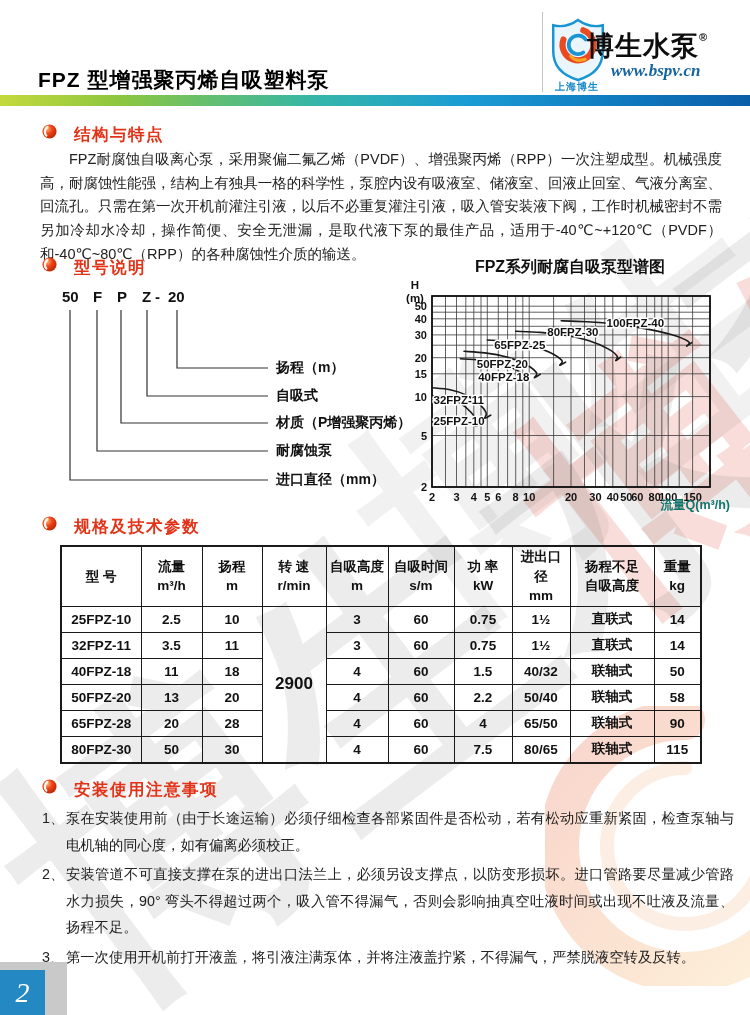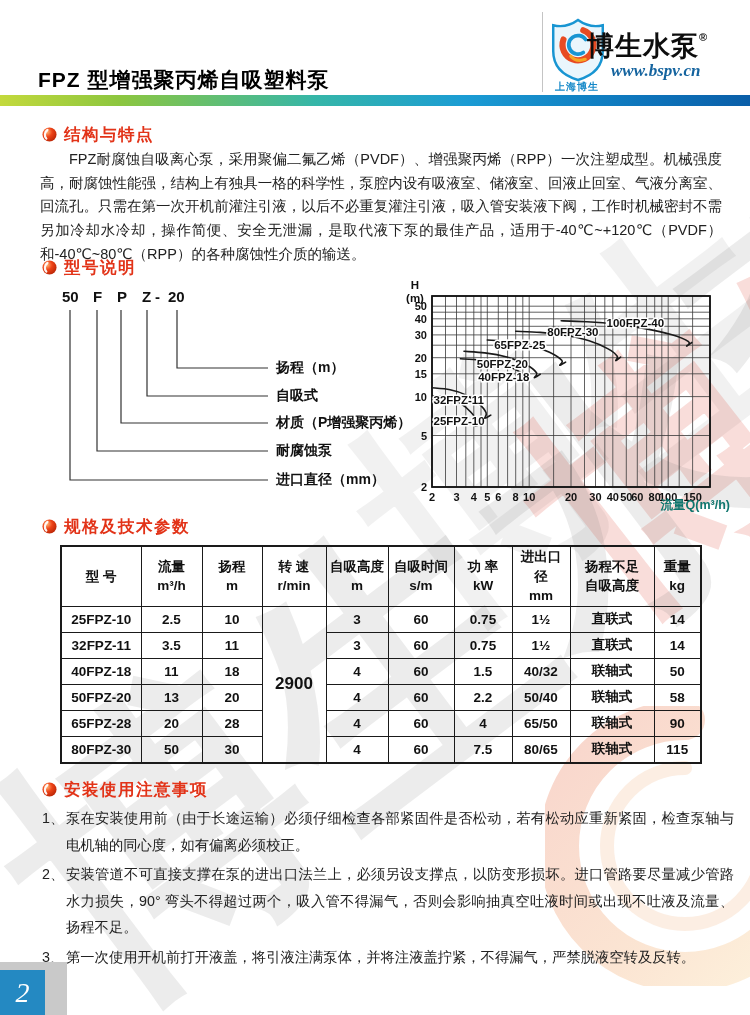"结构与特点" .sec-head { align-items: flex-end -> flex-start; gap: 7px -> 17px }
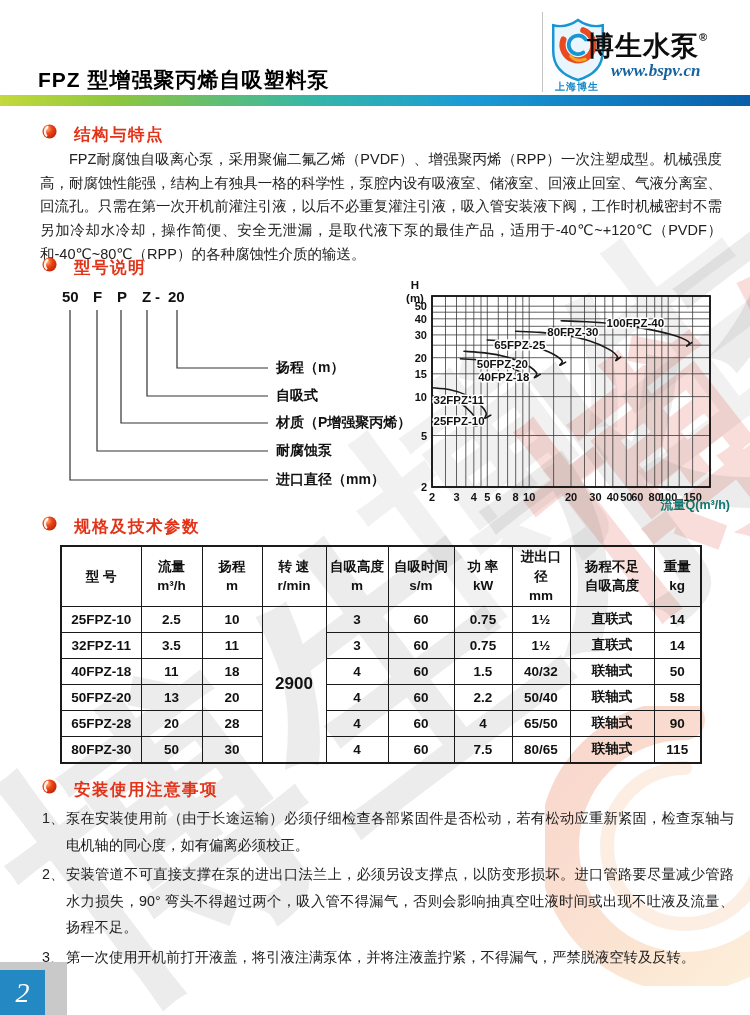"FPZ系列耐腐自吸泵型谱图" div.layer { html: none -> <div>FPZ系列耐腐自吸泵型谱图</div> }
